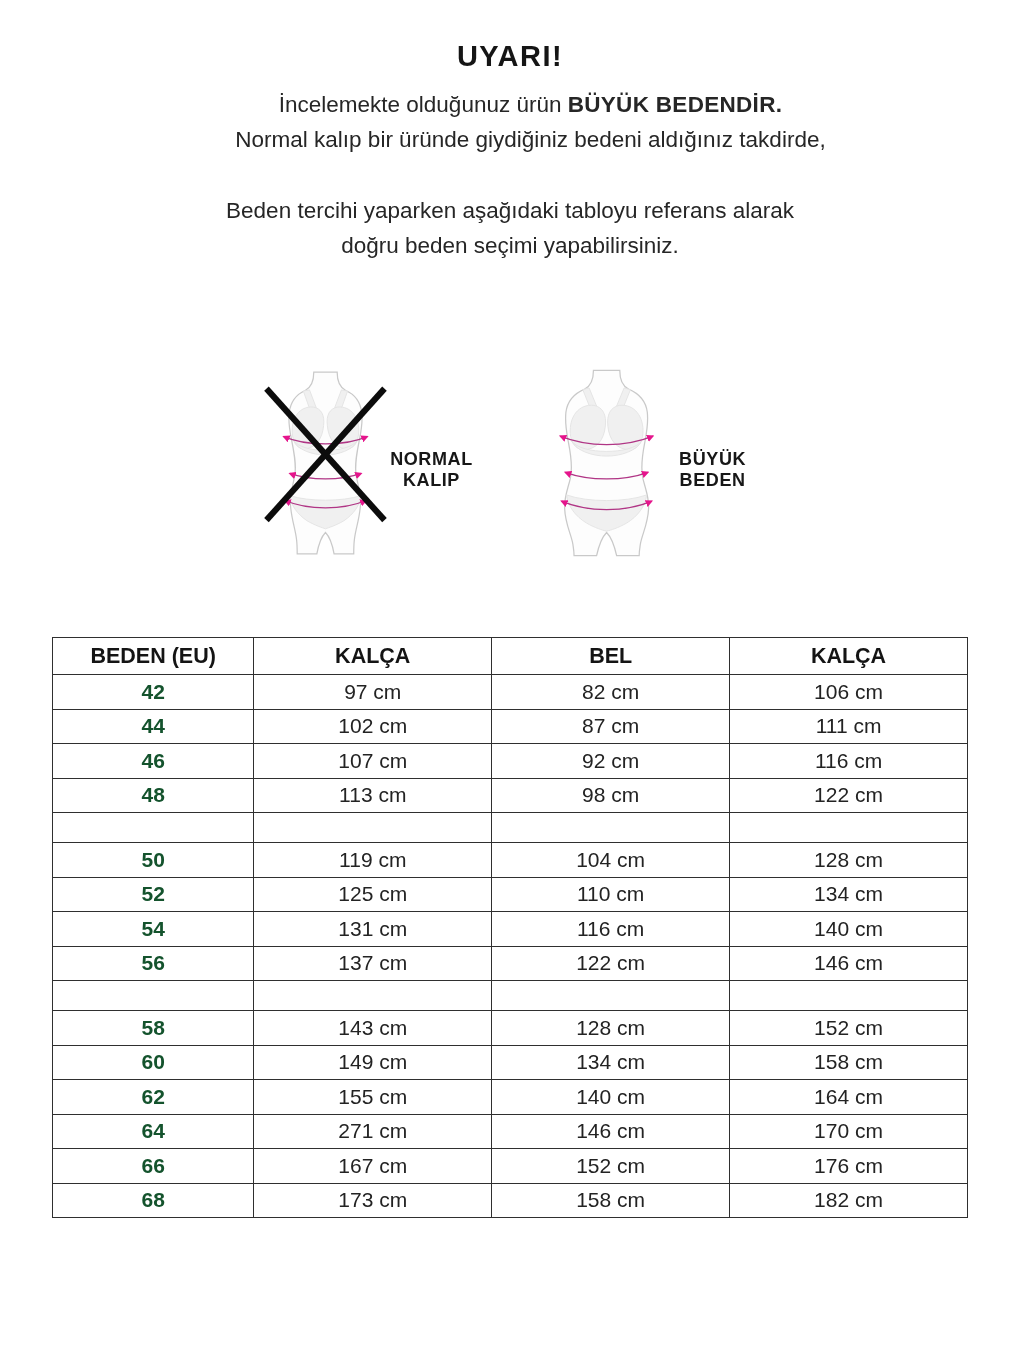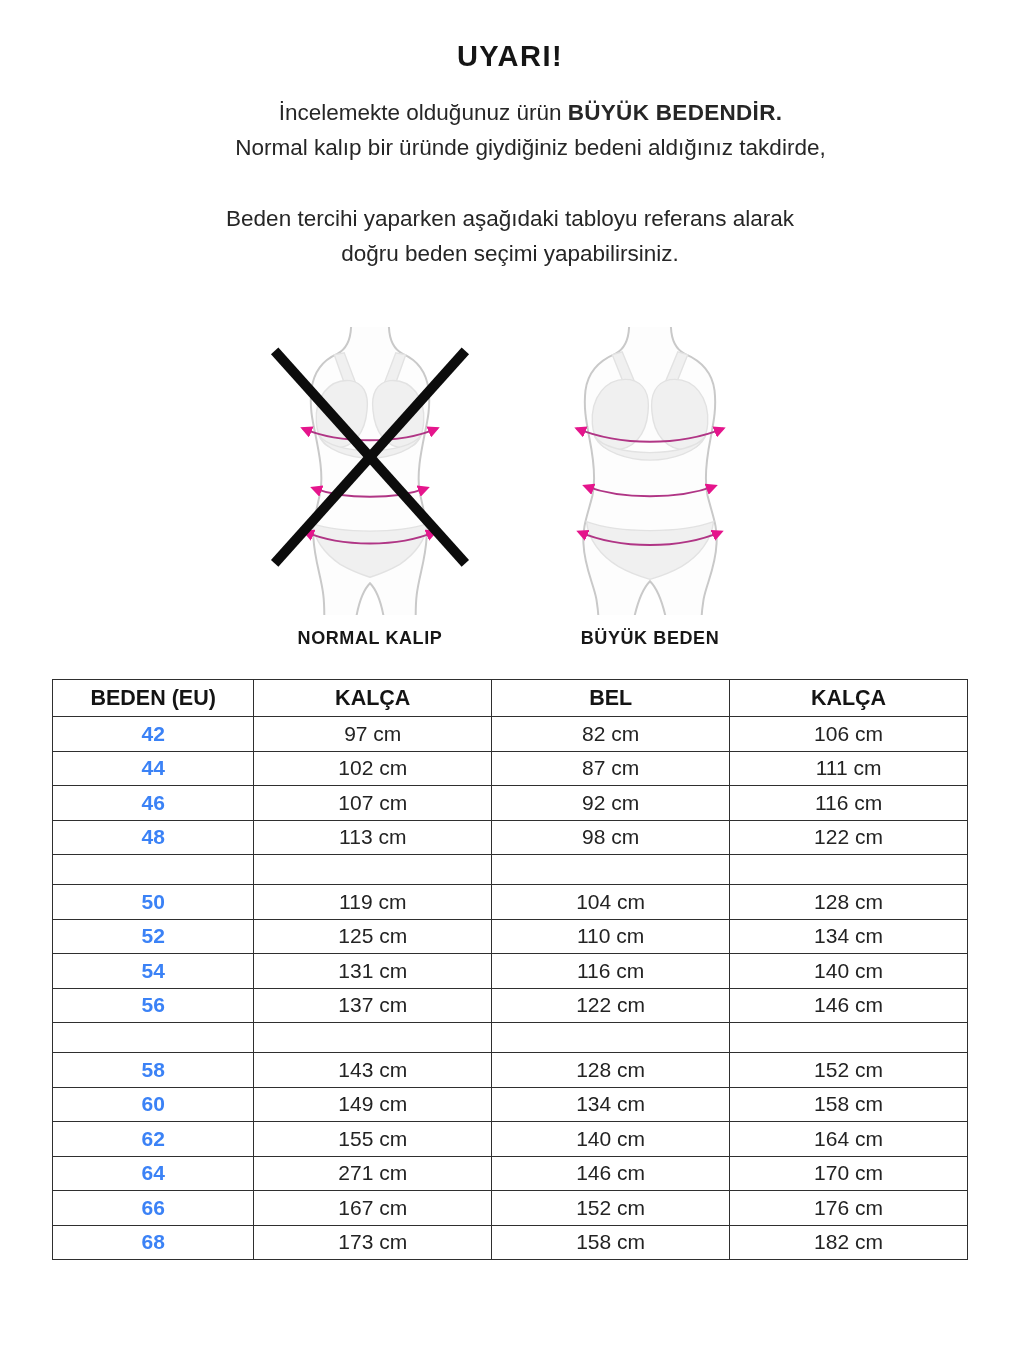"İncelemekte olduğunuz ürün BÜYÜK" .warn { margin-top: 22px -> 14px }
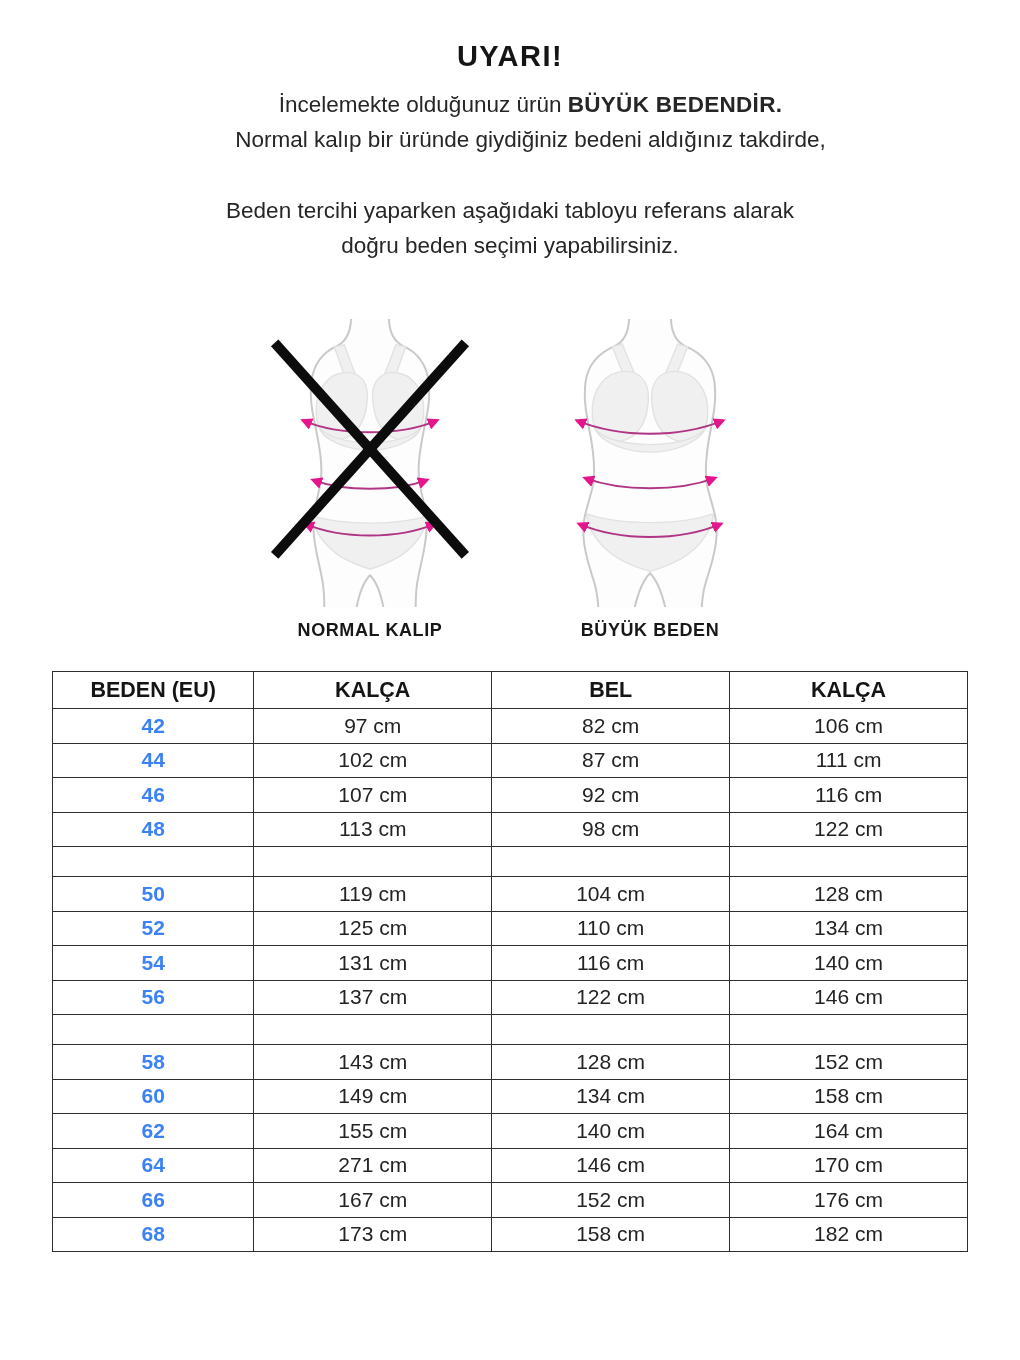"NORMAL KALIP" .figure { flex-direction: column -> row }
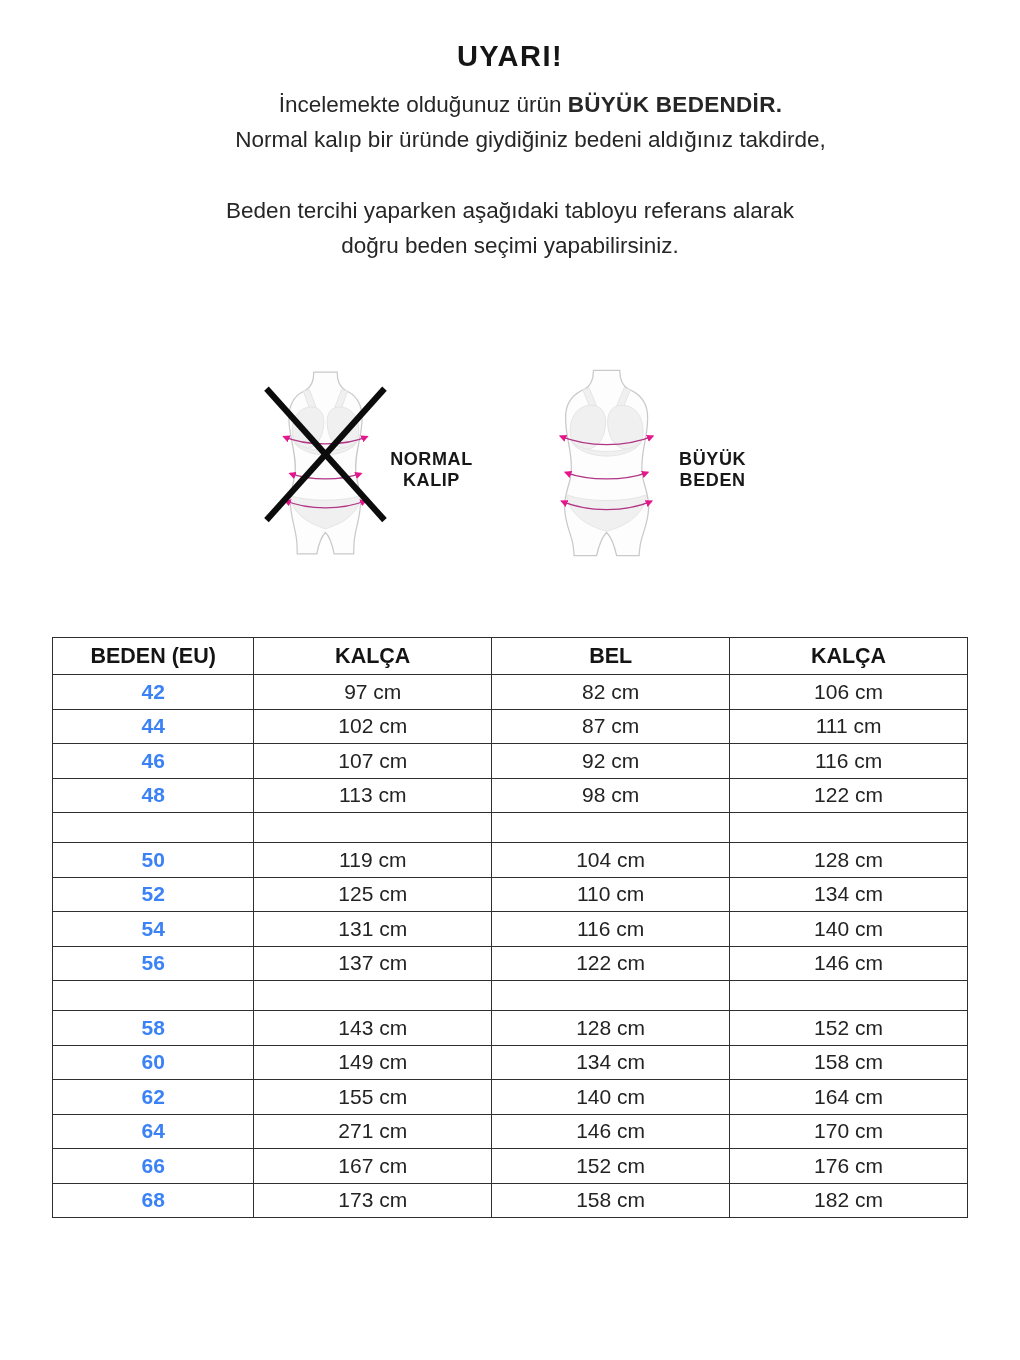"42" .size-table td.size-cell { color: #3b82f6 -> #14532d }
